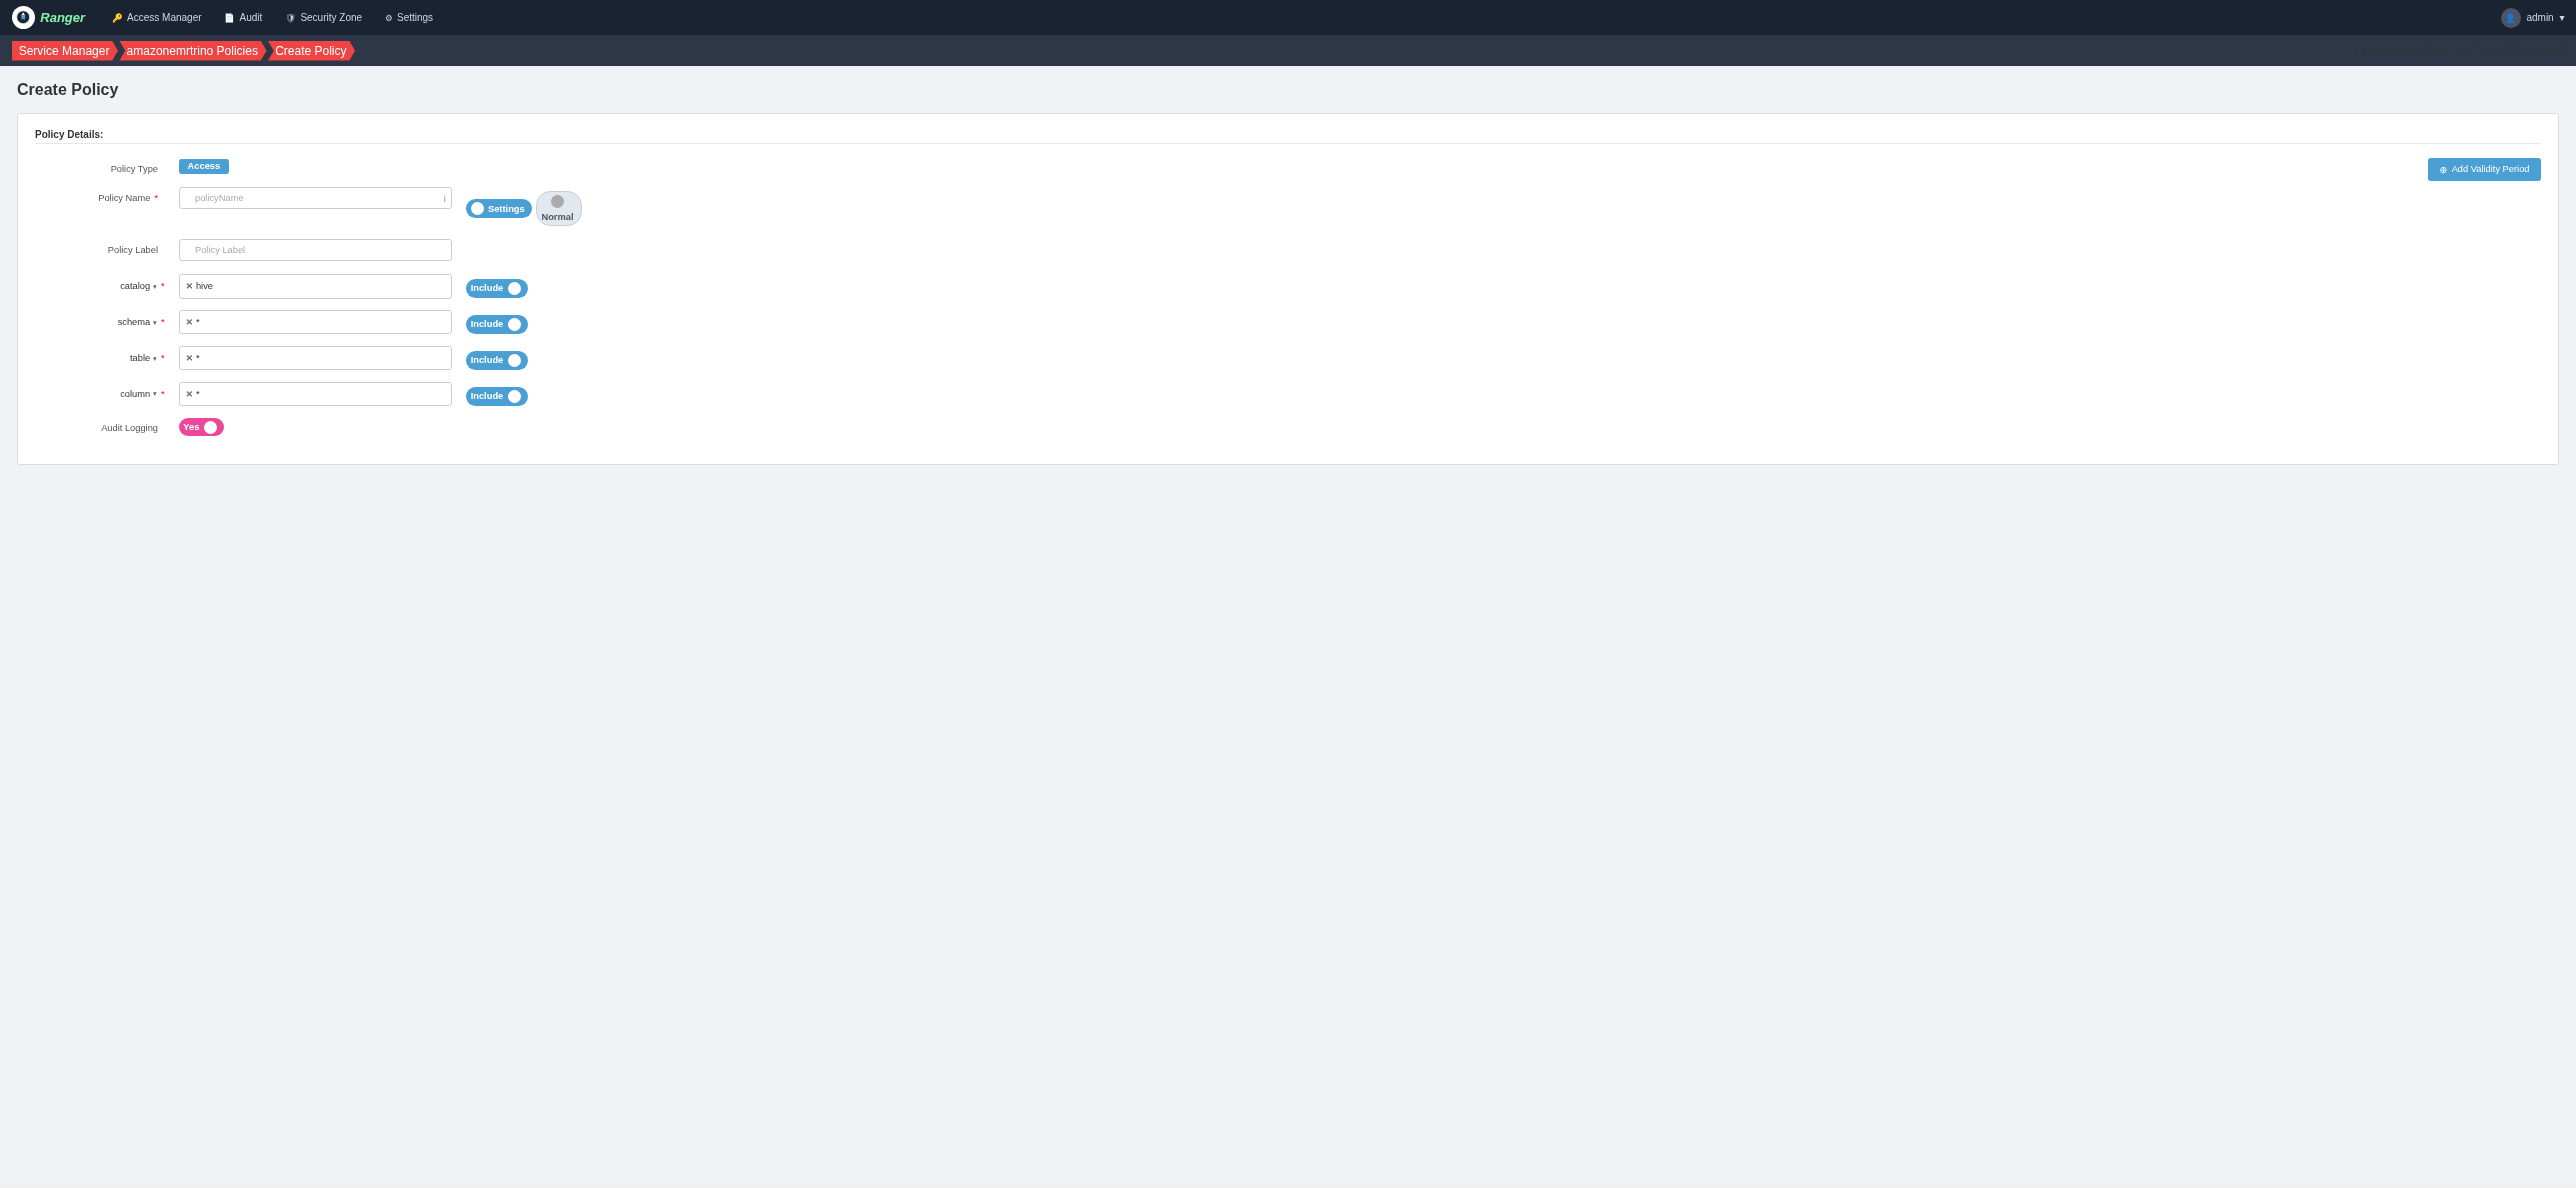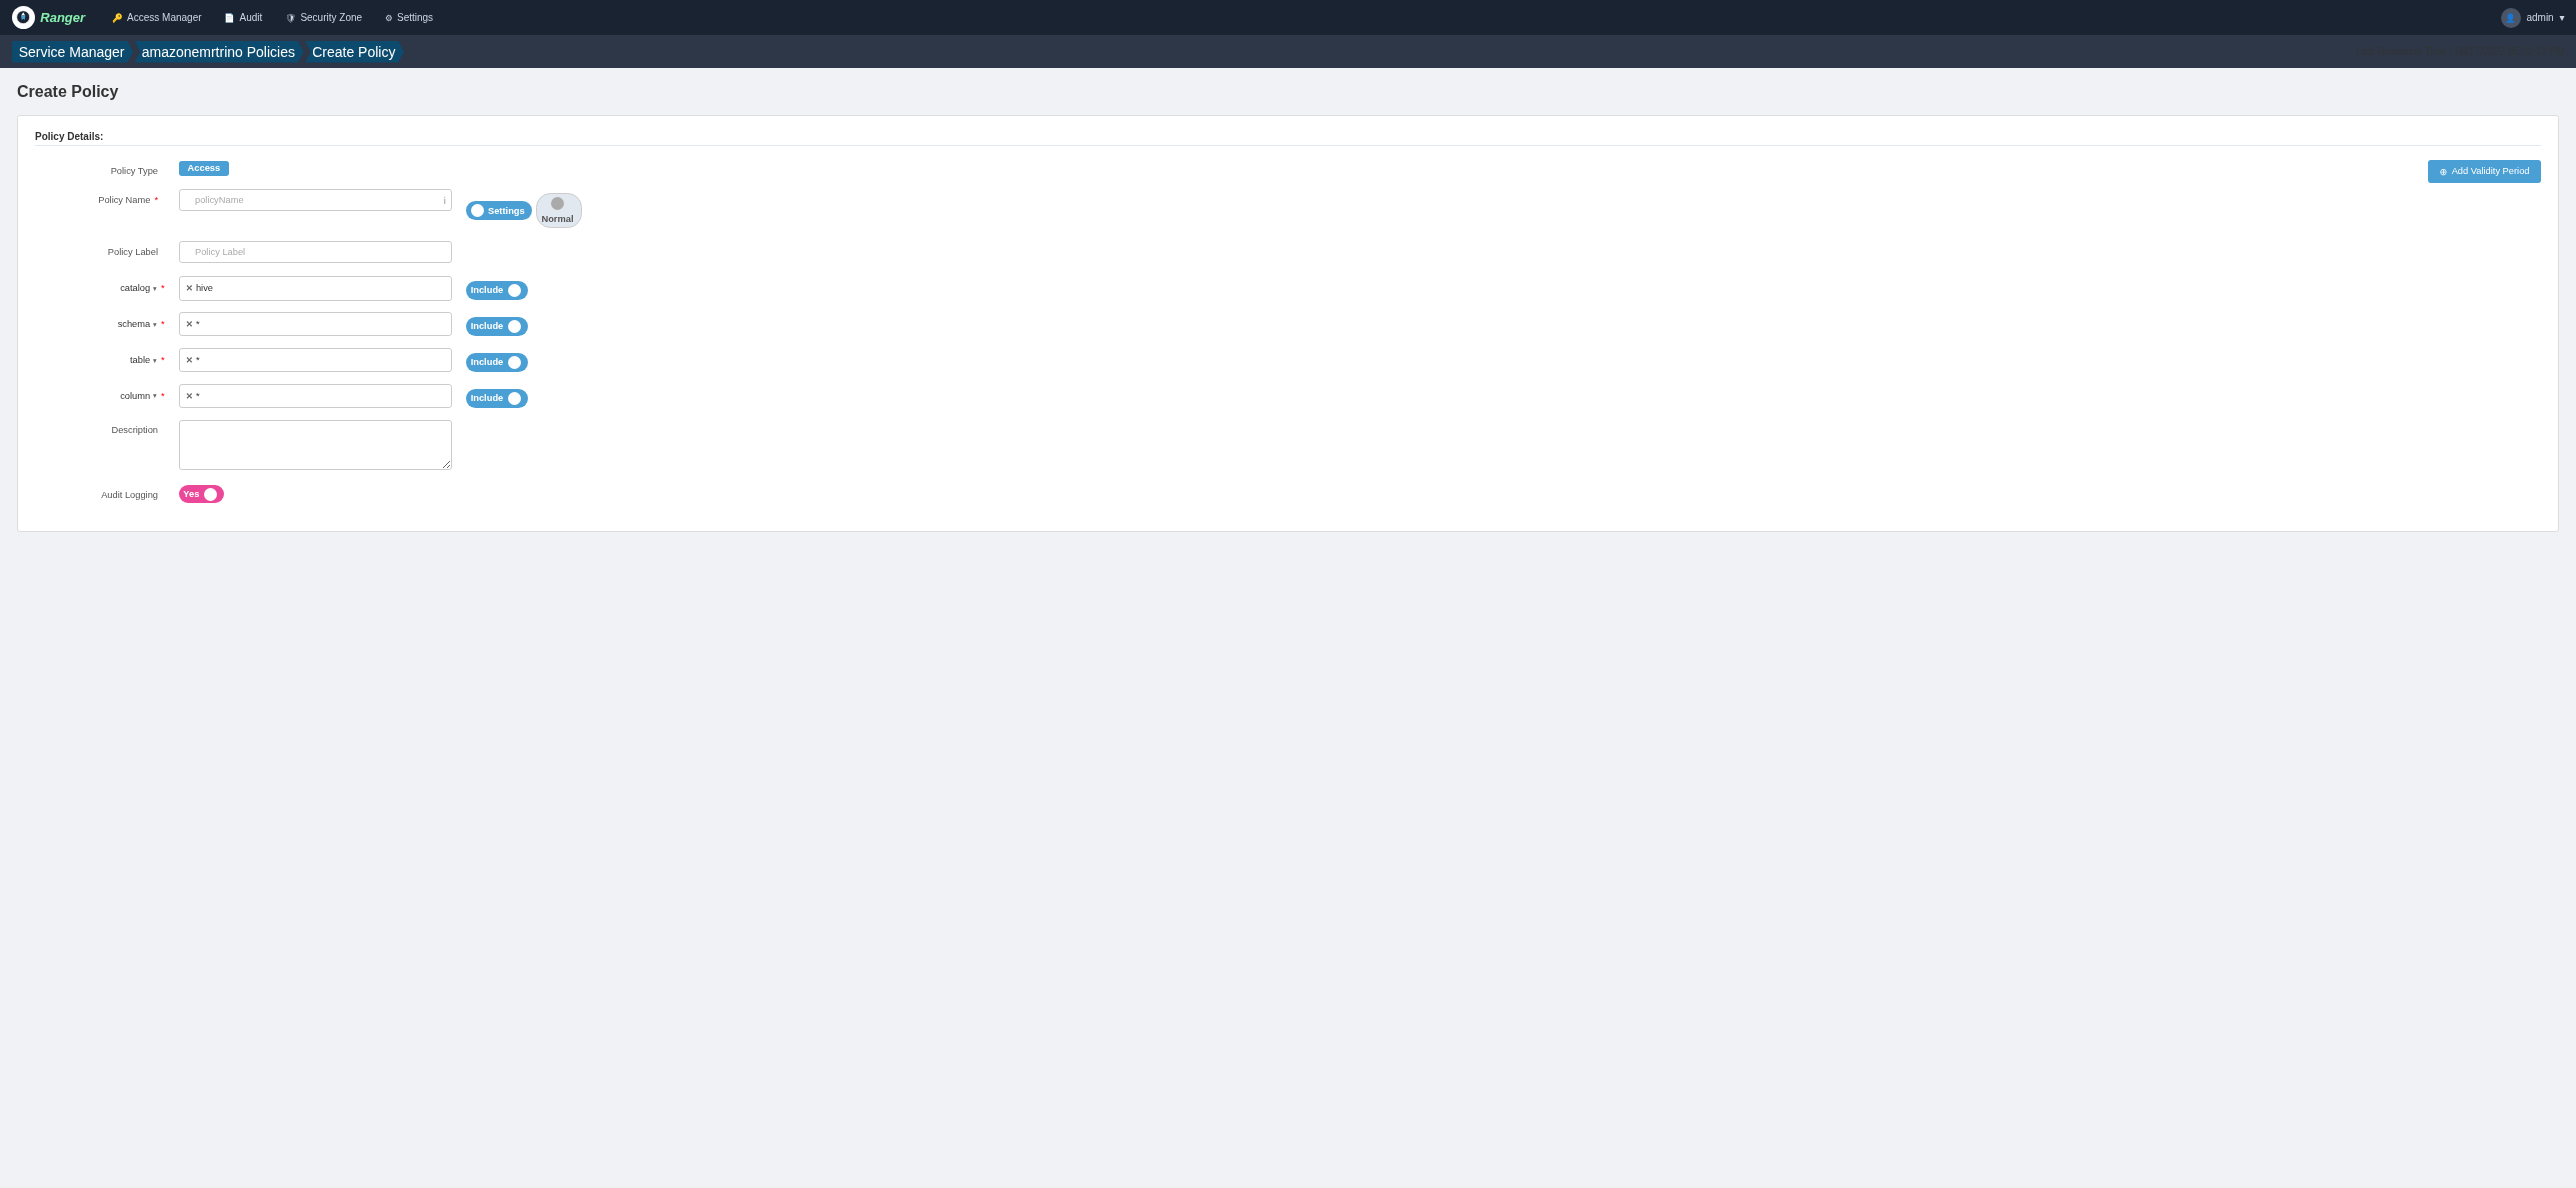"Service Manager" .breadcrumb-item { background: #0c4a6e -> #ef4444; font-size: 14px -> 12px }
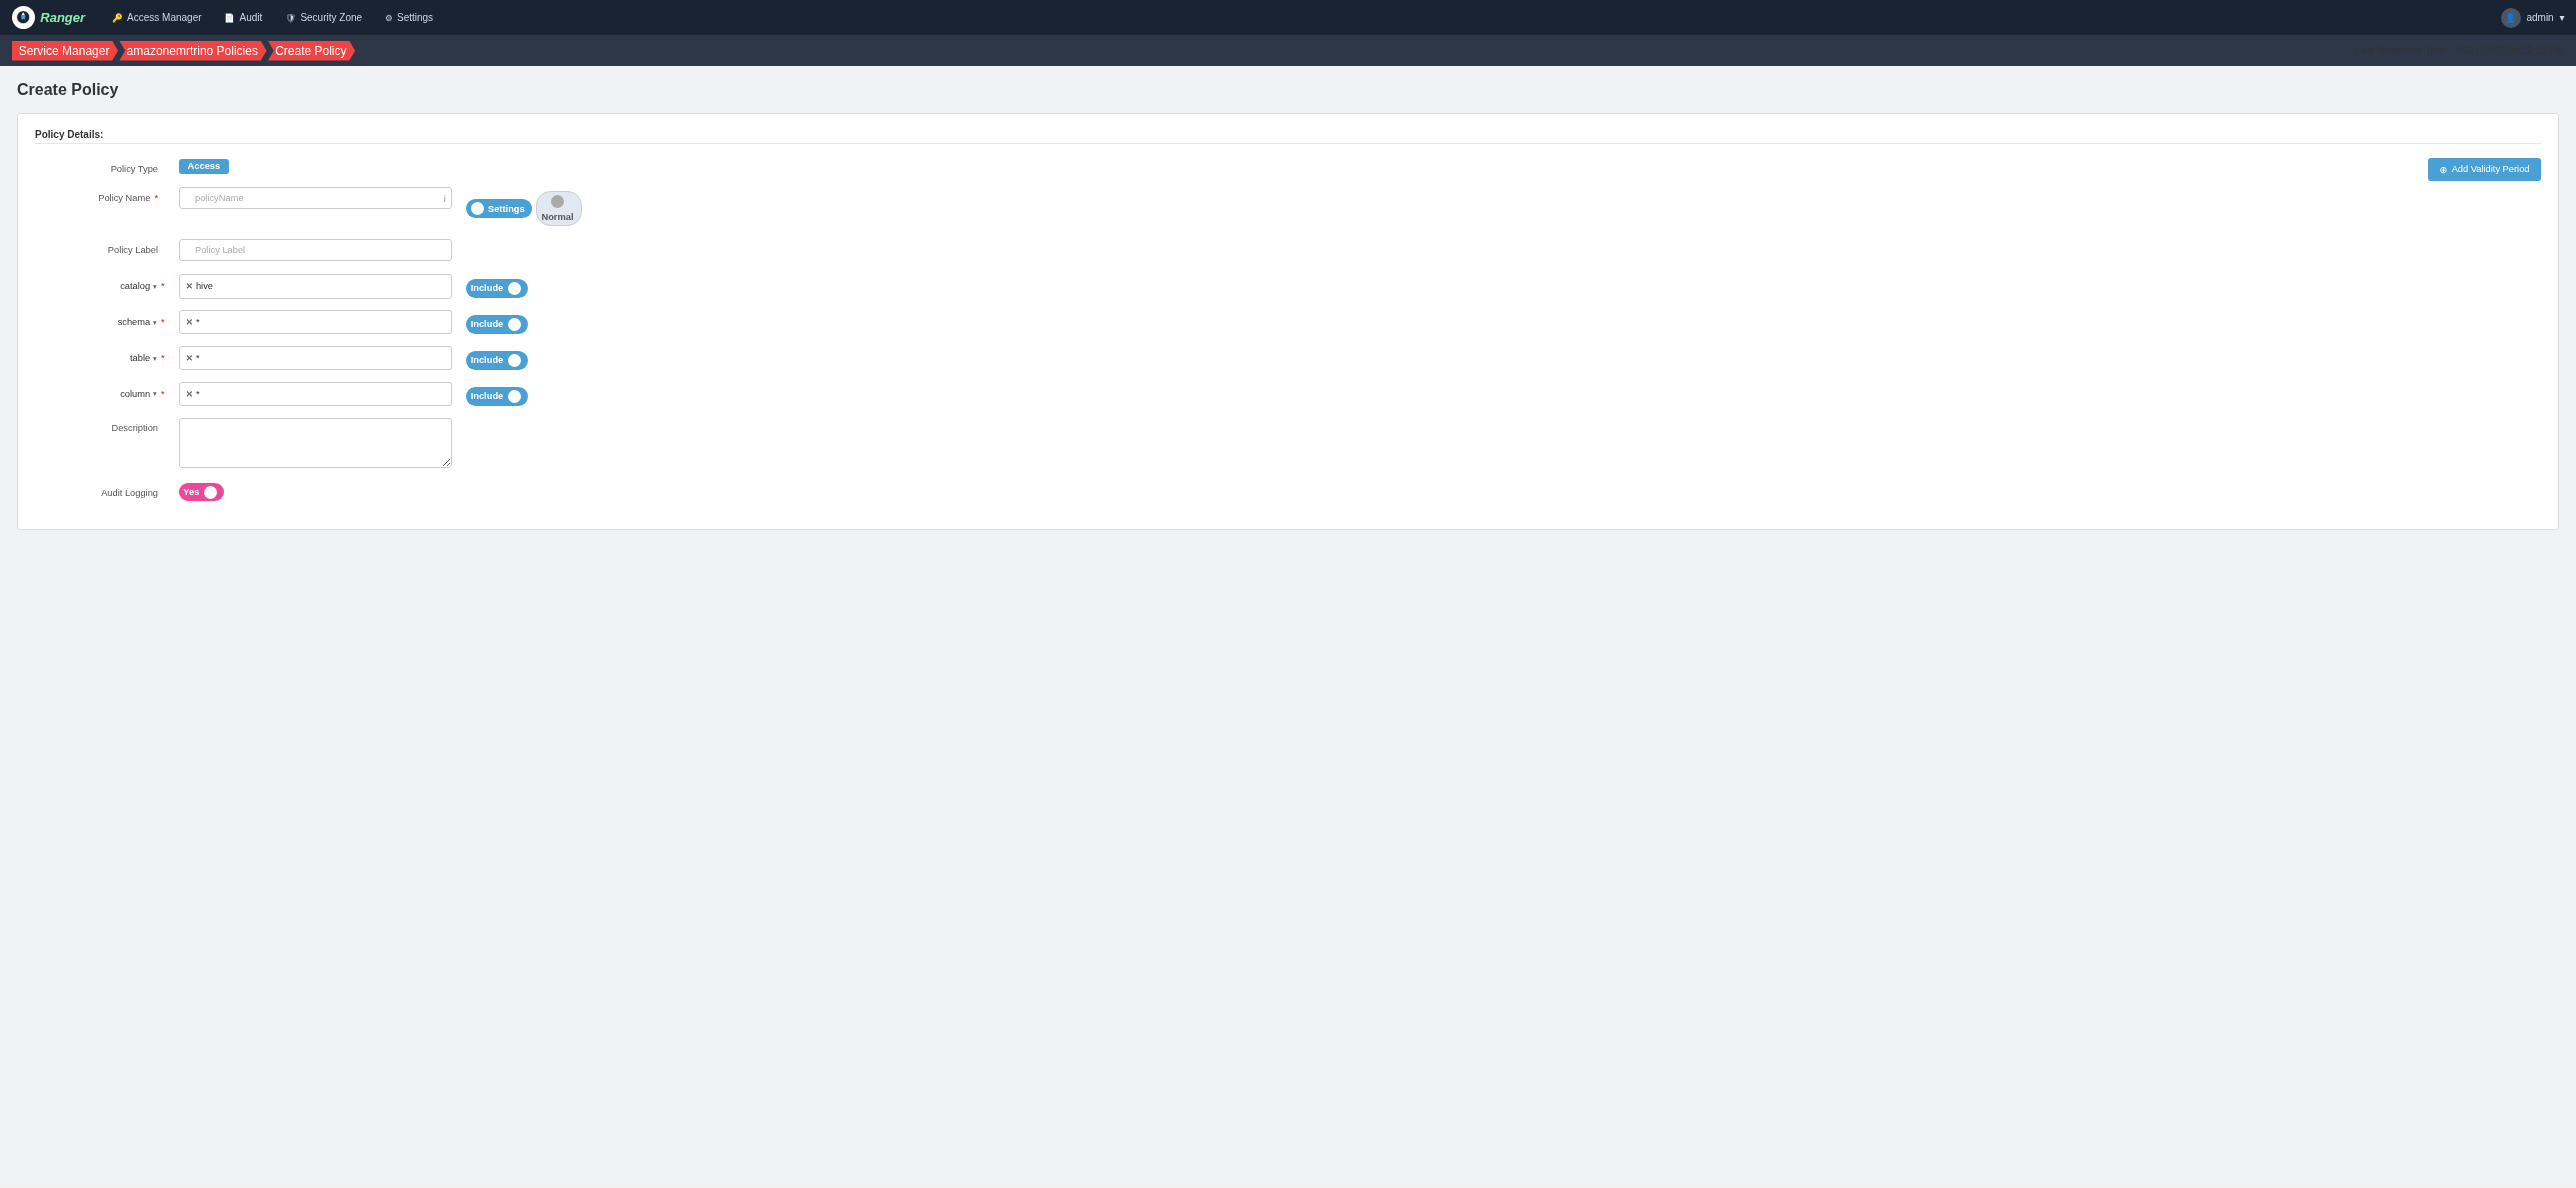"Description" div.form-row { html: <div> <div>Description</div> <div> <textarea></textarea> </div> </div> -> none }
